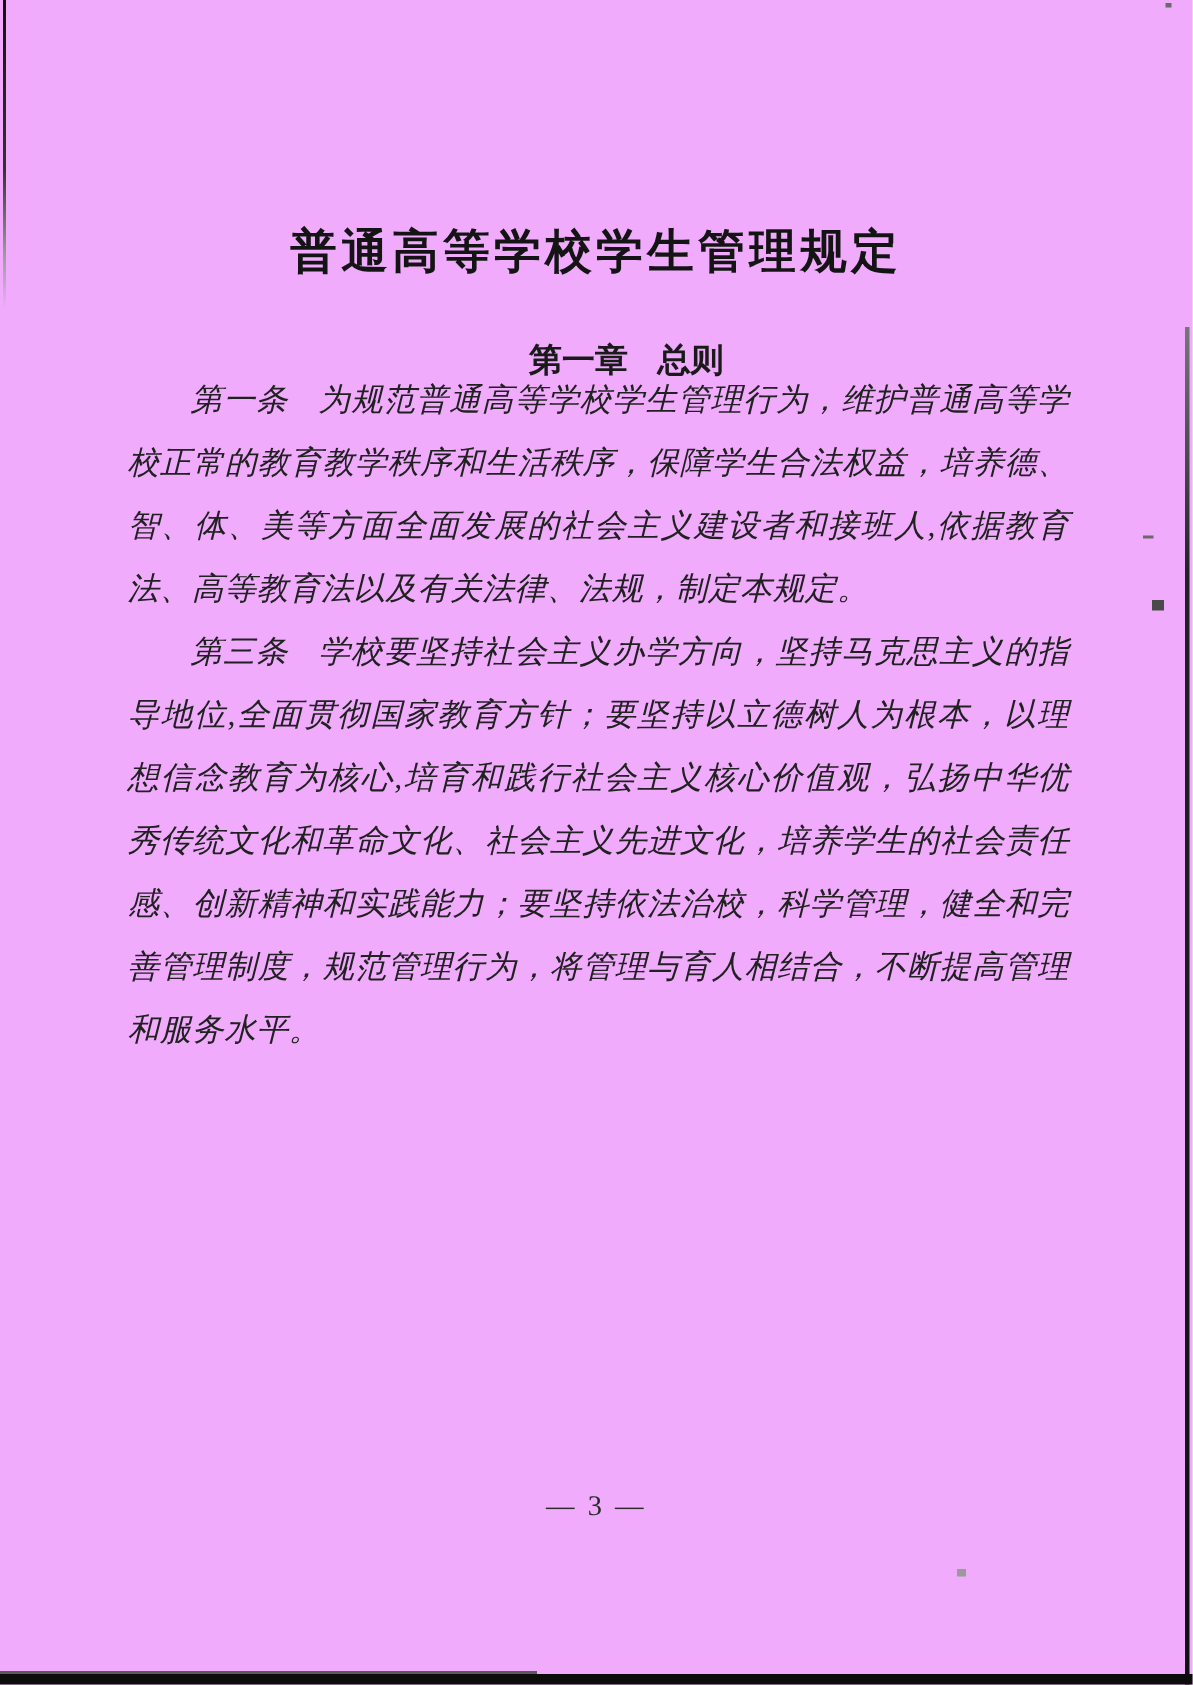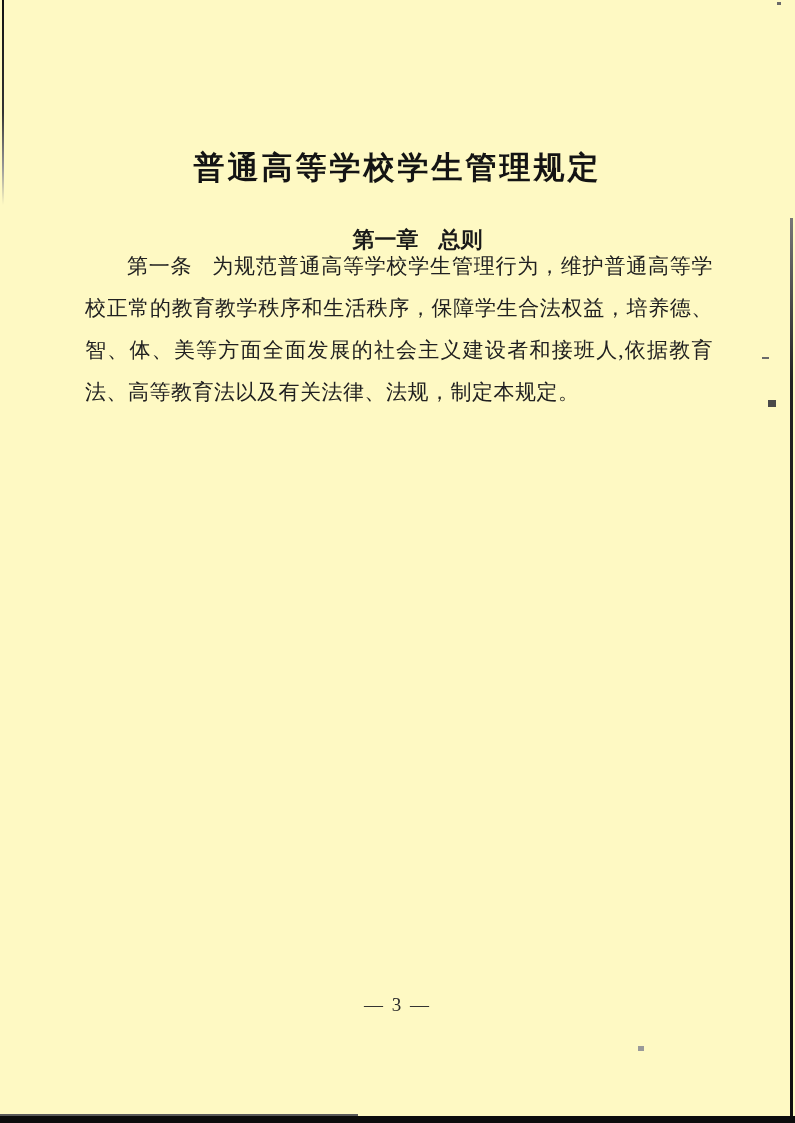"普通高等学校学生管理规定" .page { background: #fef9c3 -> #f0abfc }
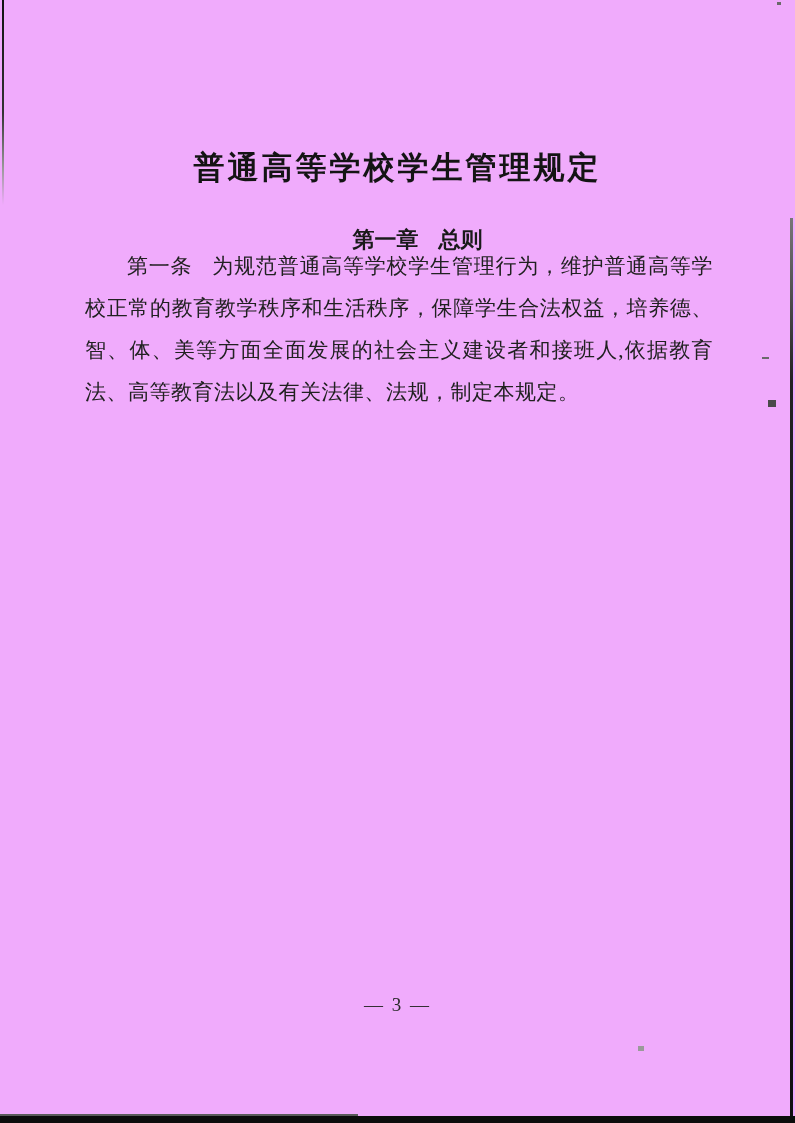"第一条" .doc-body { font-style: none -> italic }
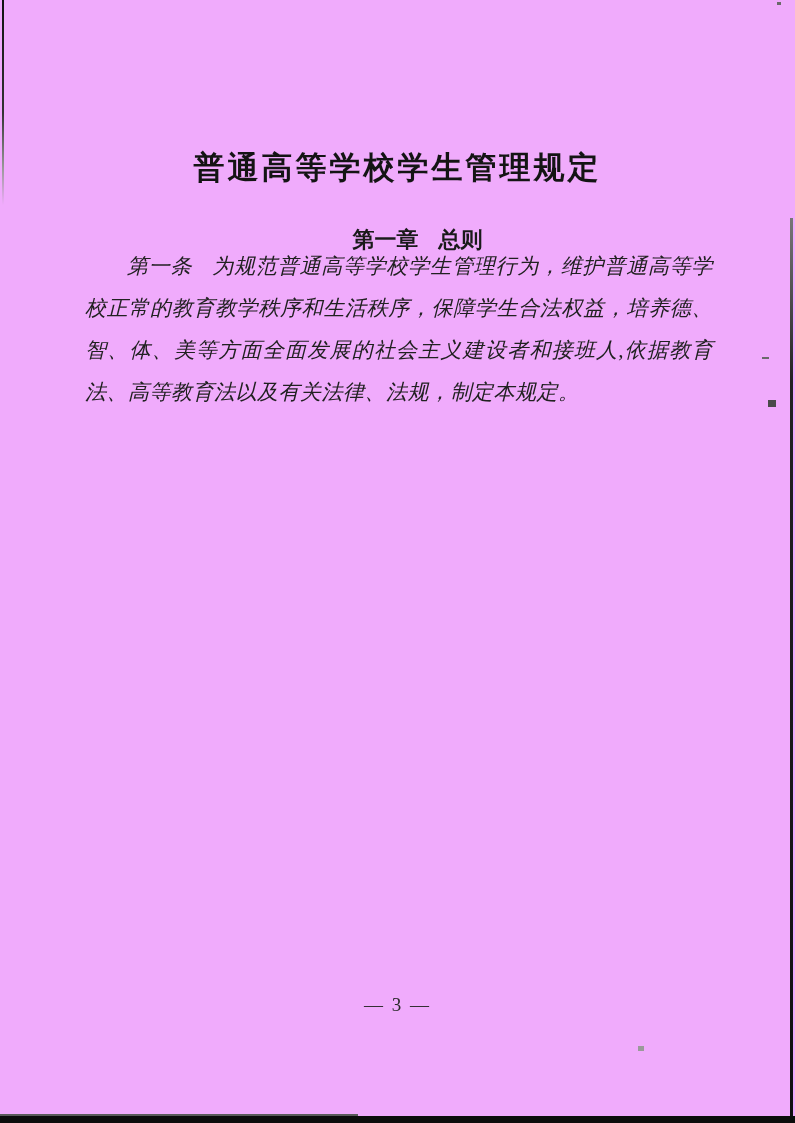"第三条" p { html: none -> <p> <span>第三条</span><span>学校要坚持社会主义办学方向，坚持马克思主义的指导地位,全面贯彻国家教育方针；要坚持以立德树人为根本，以理想信念教育为核心,培育和践行社会主义核心价值观，弘扬中华优秀传统文化和革命文化、社会主义先进文化，培养学生的社会责任感、创新精神和实践能力；要坚持依法治校，科学管理，健全和完善管理制度，规范管理行为，将管理与育人相结合，不断提高管理和服务水平。</span> </p> }
